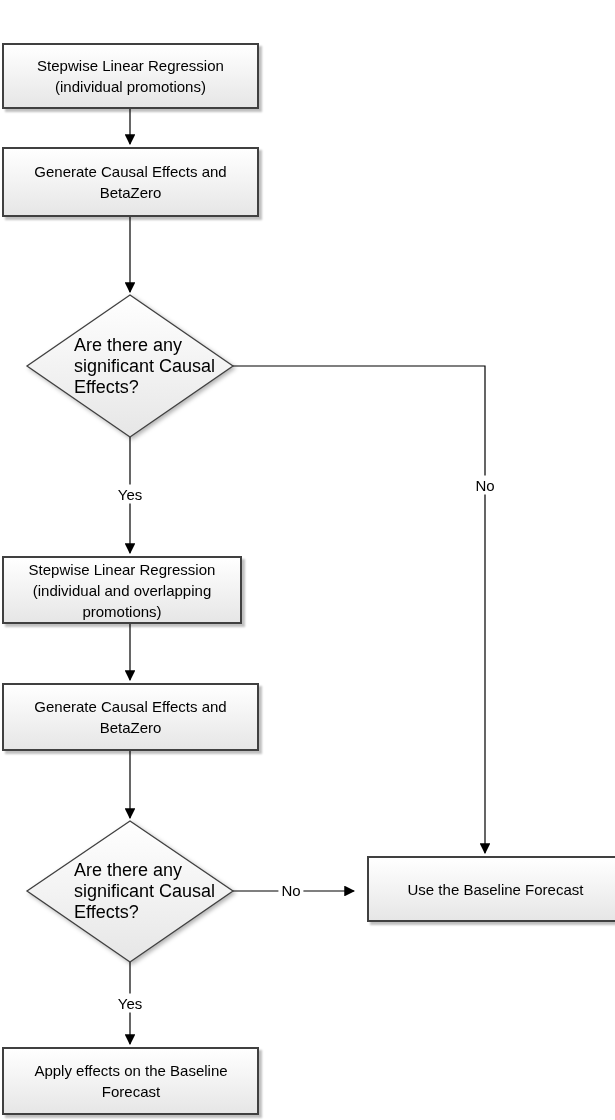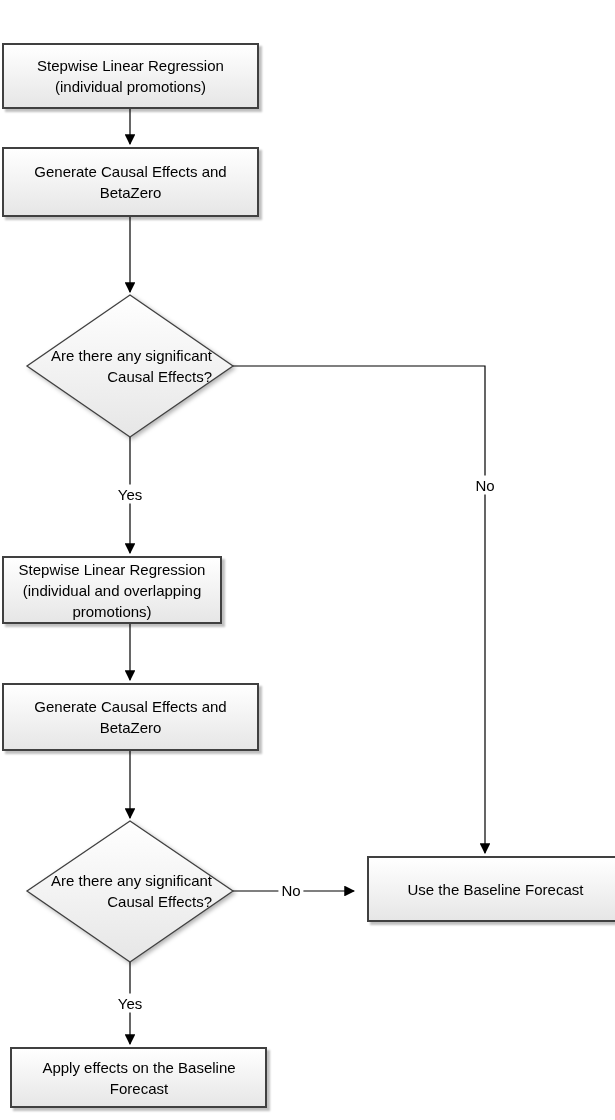"Are there any significant Causal" .diamond-label { font-size: 15px -> 18px; margin-left: none -> 26px; text-align: right -> left }
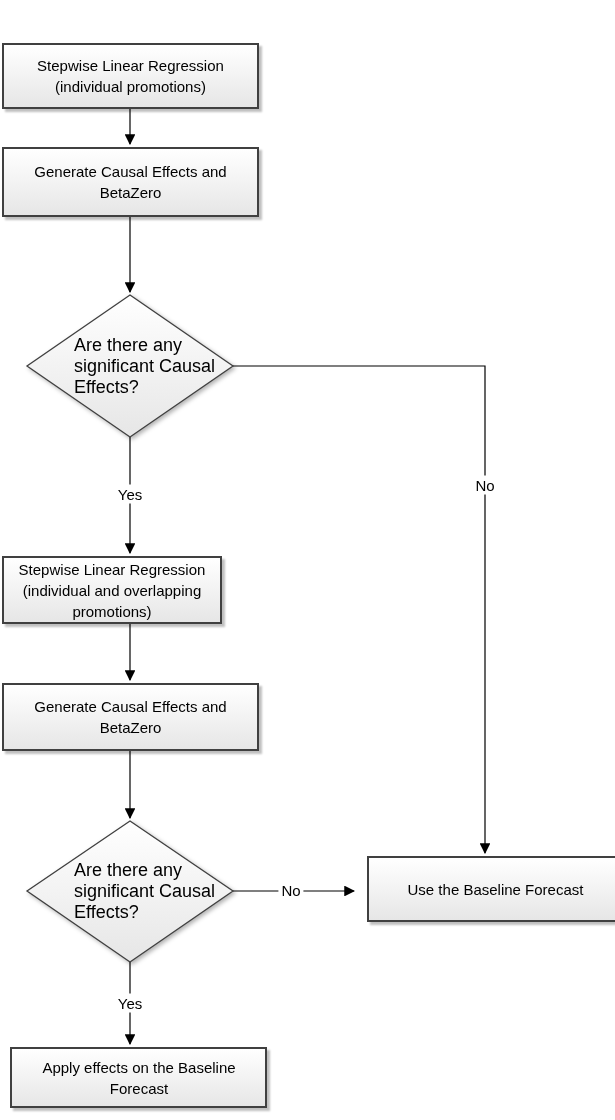"Stepwise Linear Regression (individual and" .n-box3 { width: 220px -> 240px }
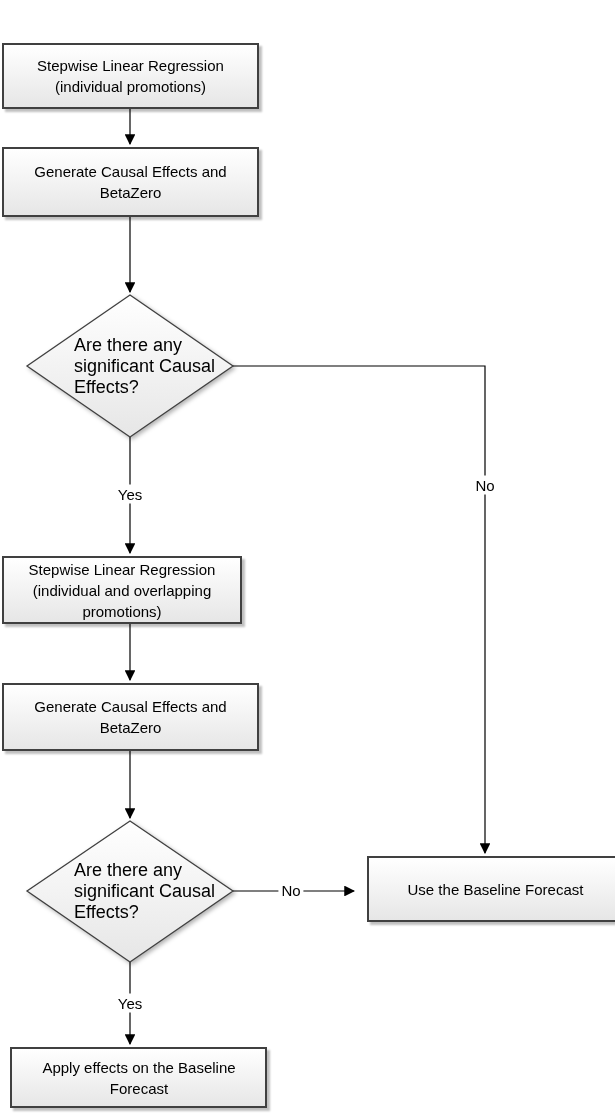"Apply effects on the Baseline" .n-box6 { height: 61px -> 68px; left: 10px -> 2px }
